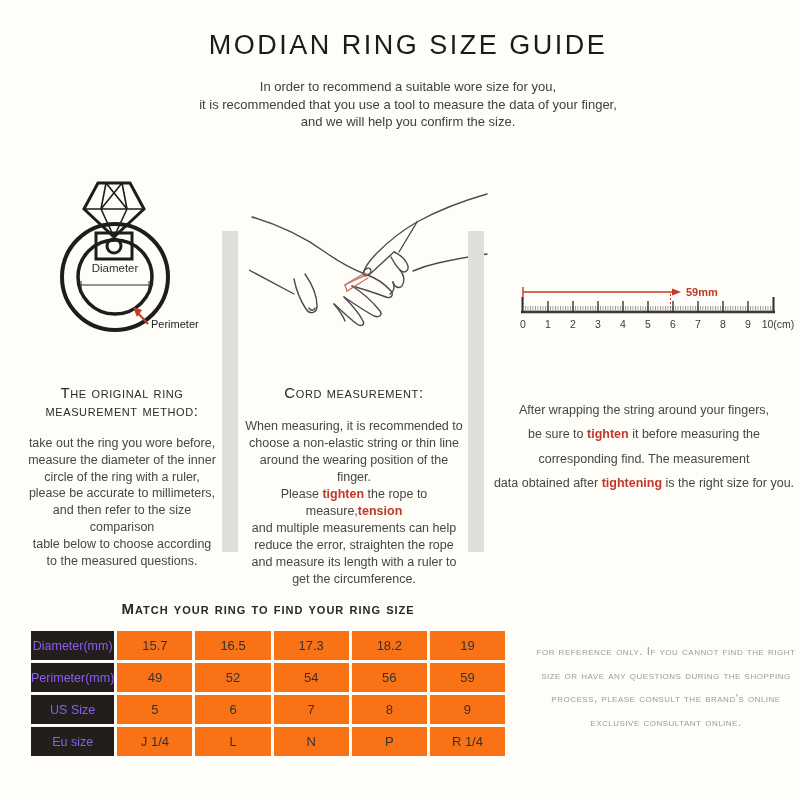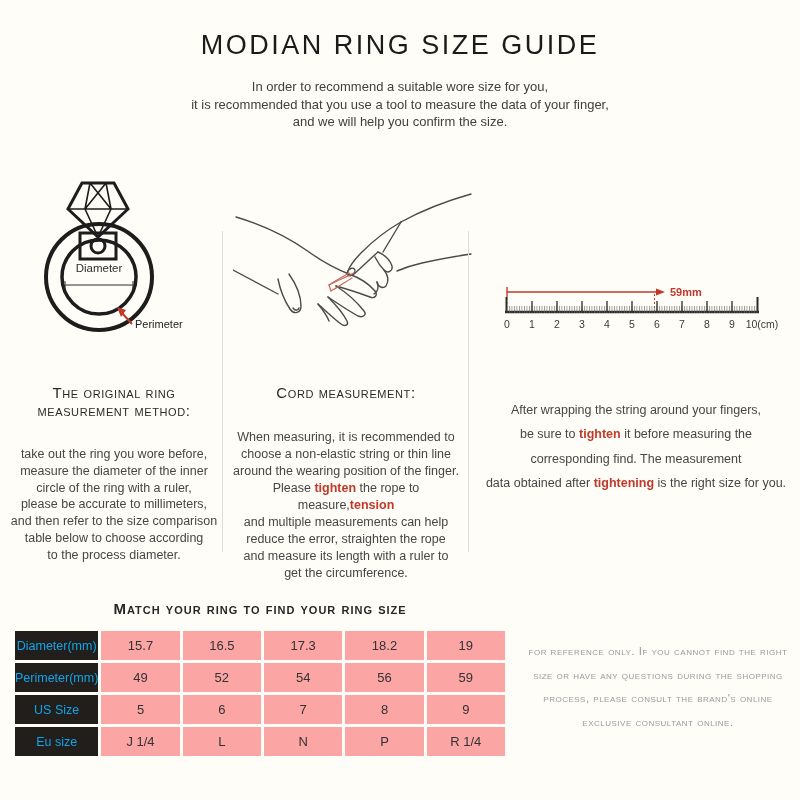"MODIAN RING SIZE GUIDE" .abs { padding-left: none -> 16px }
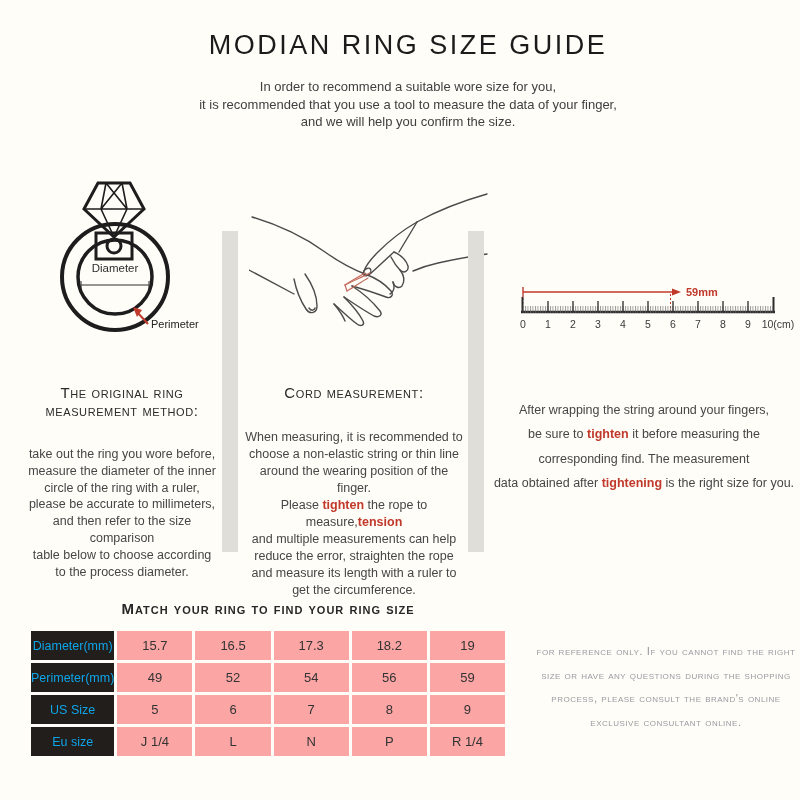"When measuring, it is recommended" .col-body { margin-top: 27px -> 16px }
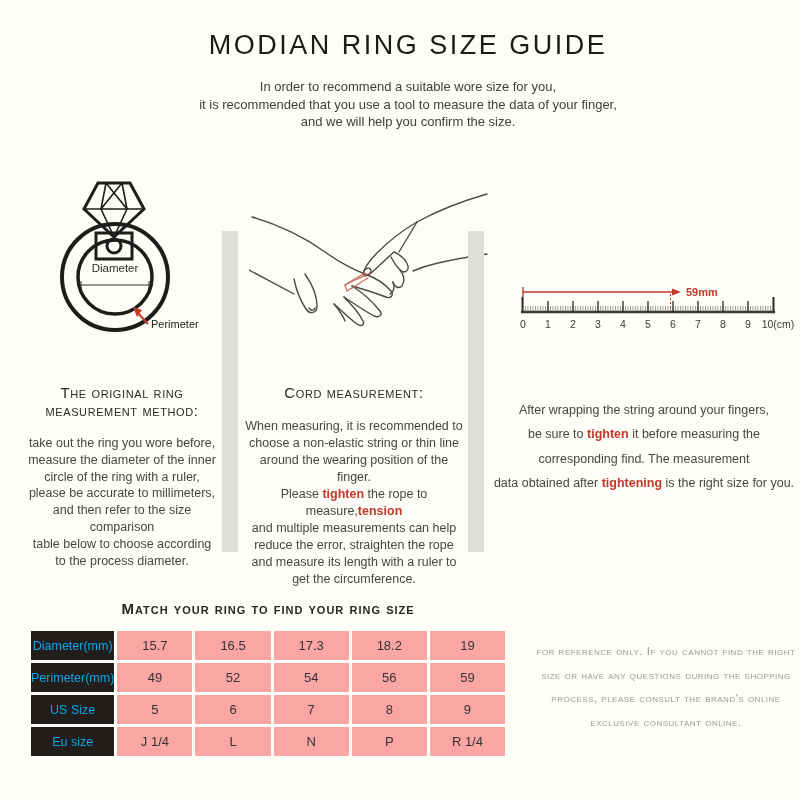"to the process diameter." div { text: process diameter -> measured questions }
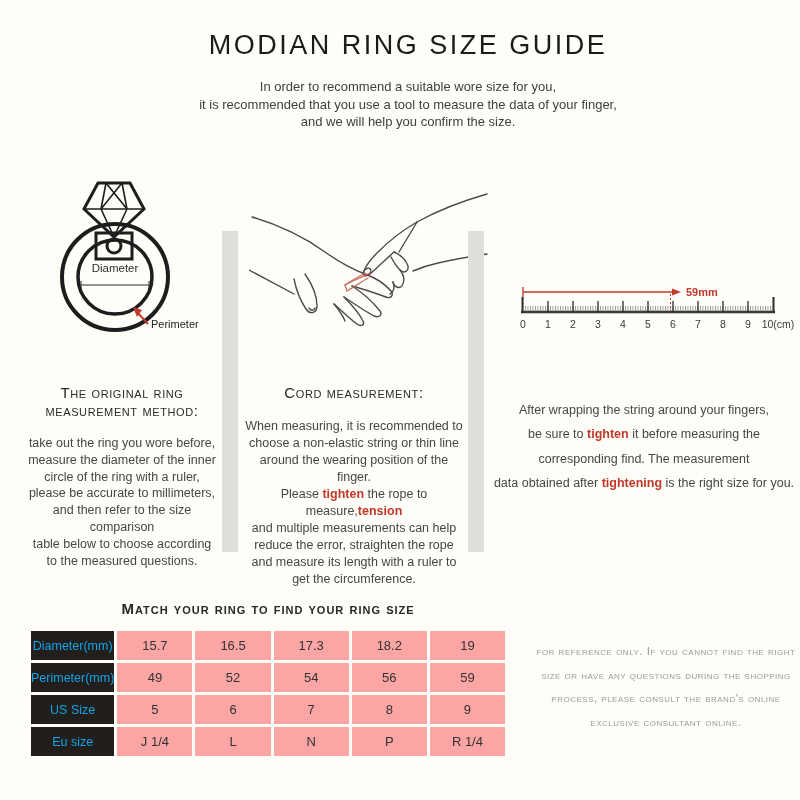"Diameter(mm)" .size-table .hcell { color: #0ea5e9 -> #8b5cf6 }
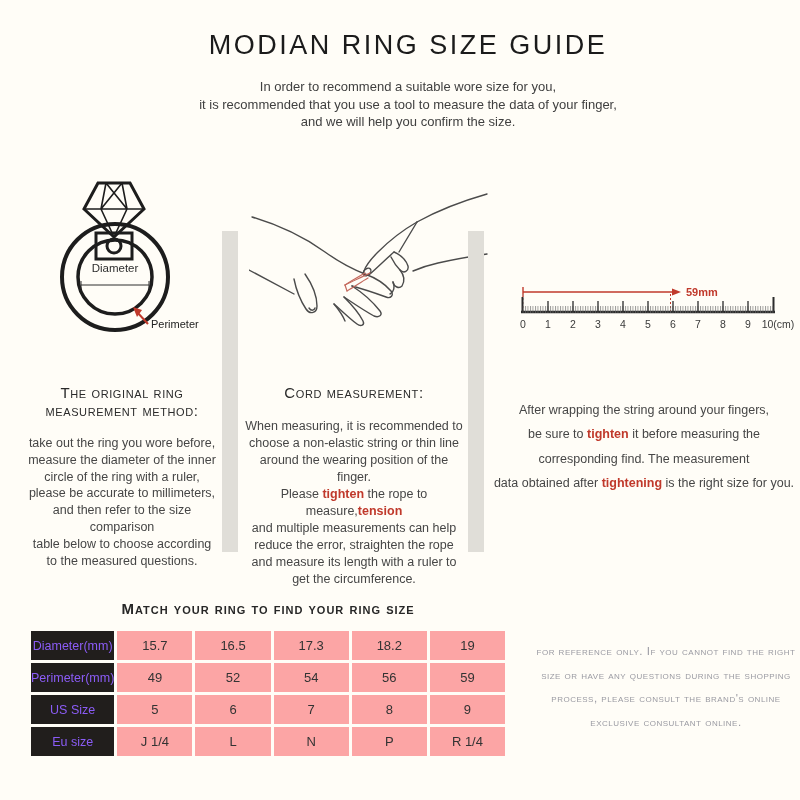"15.7" .size-table .cell { background: #fca5a5 -> #f97316 }
